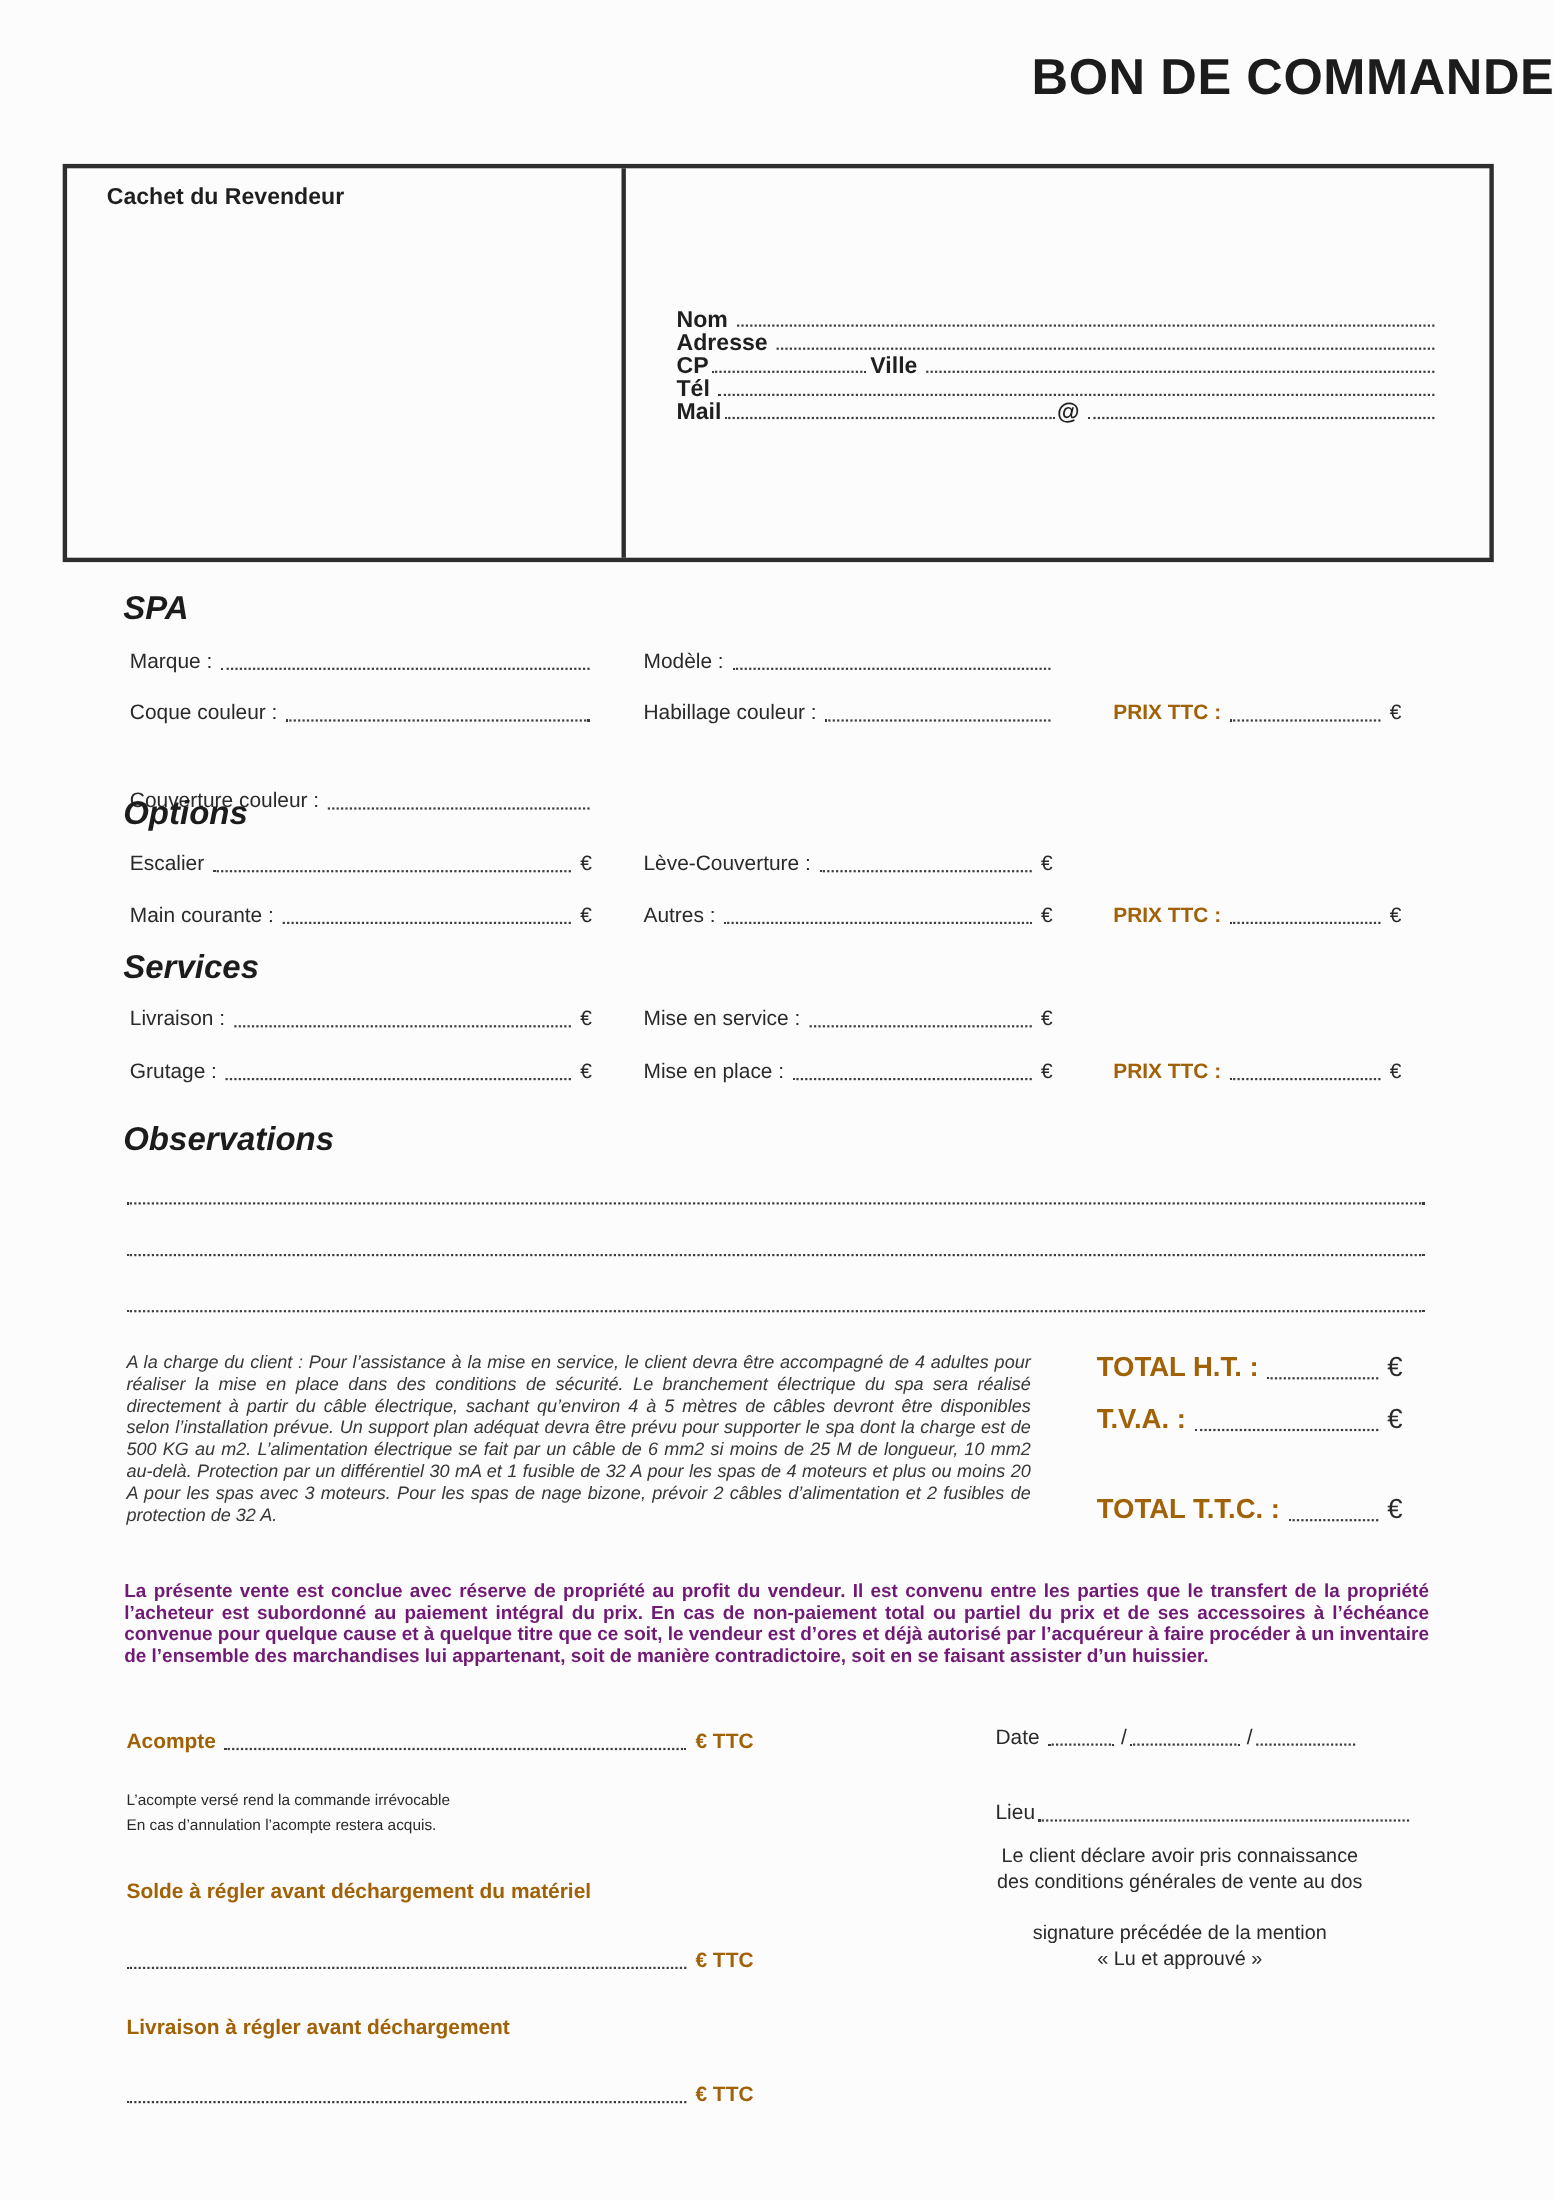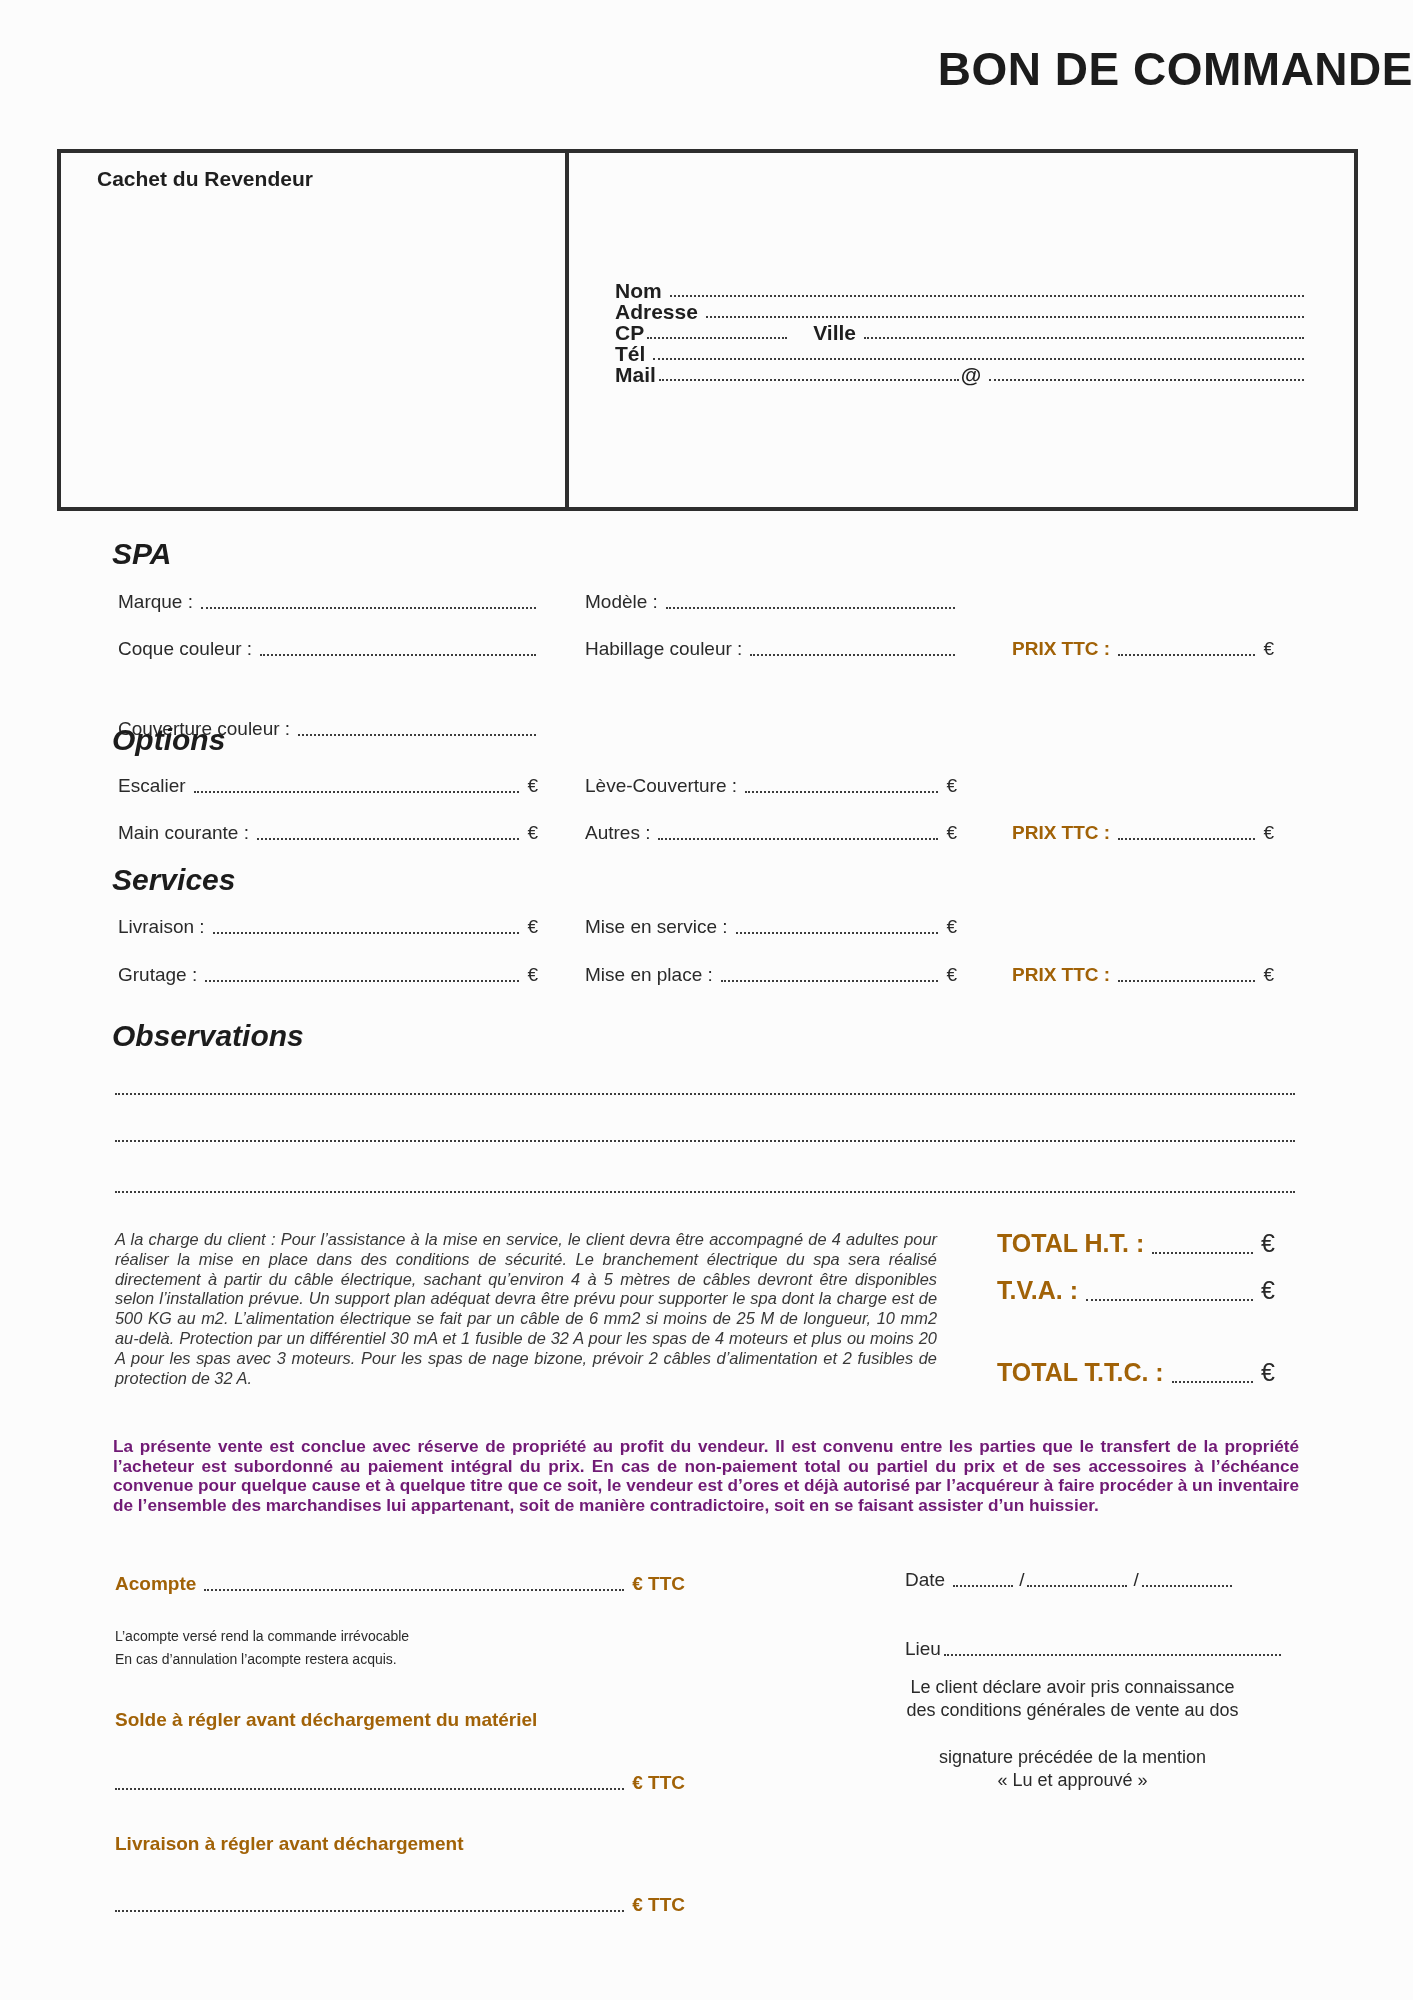"Ville" span.lbl { margin-left: 24px -> 2px }
